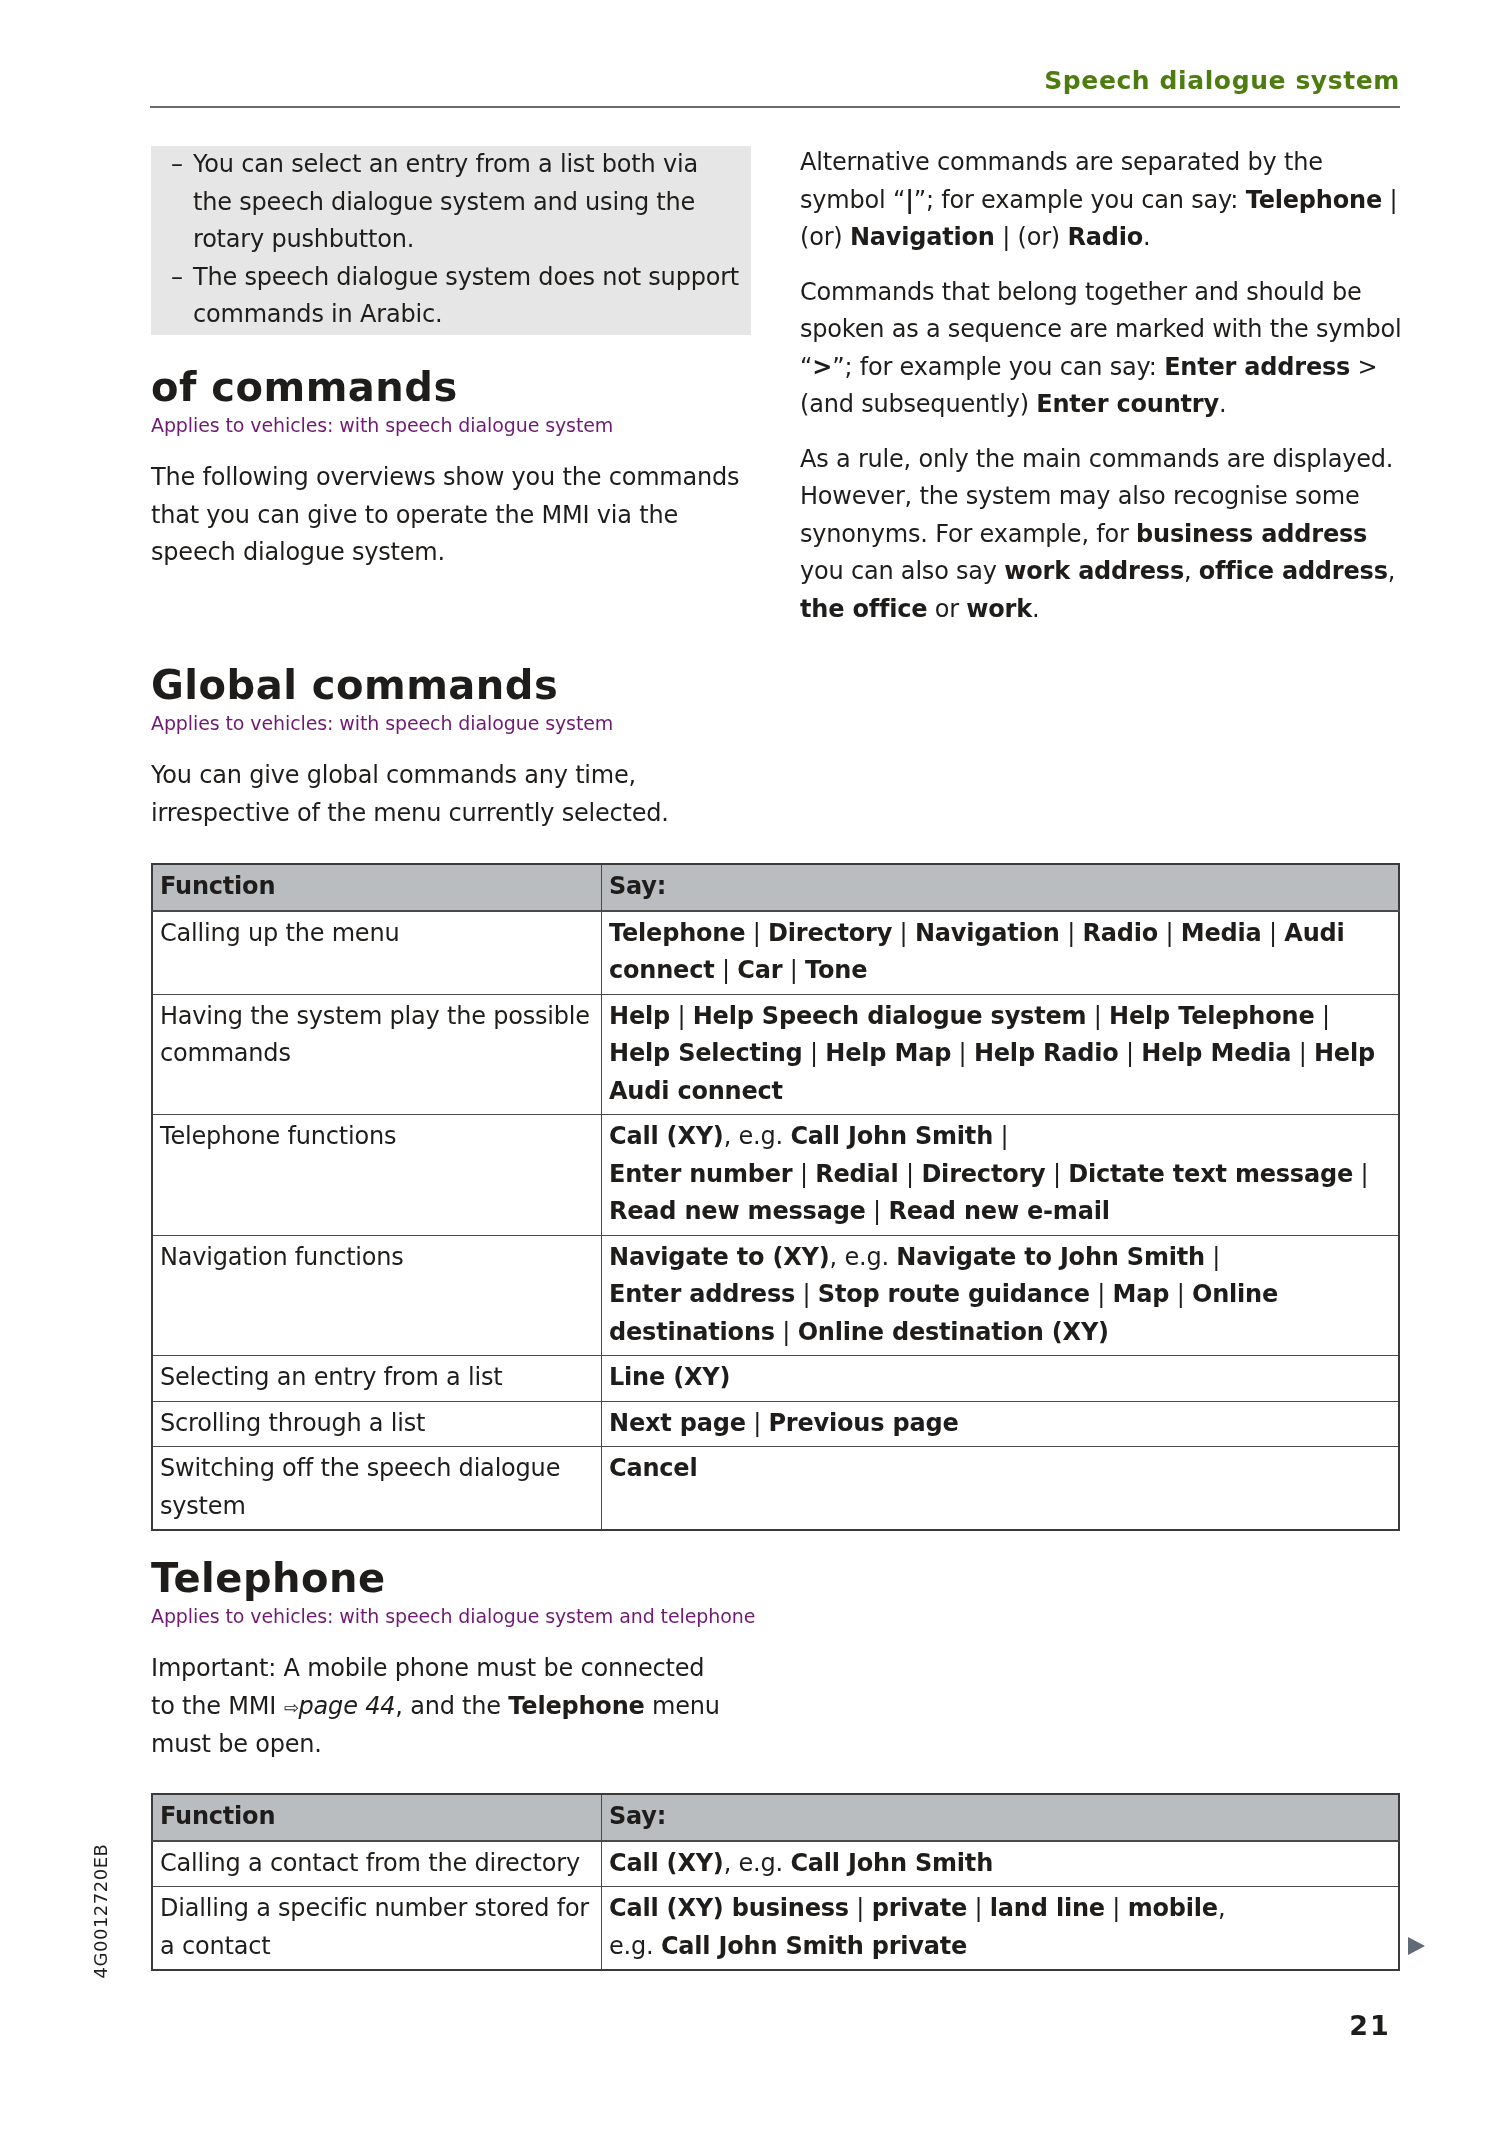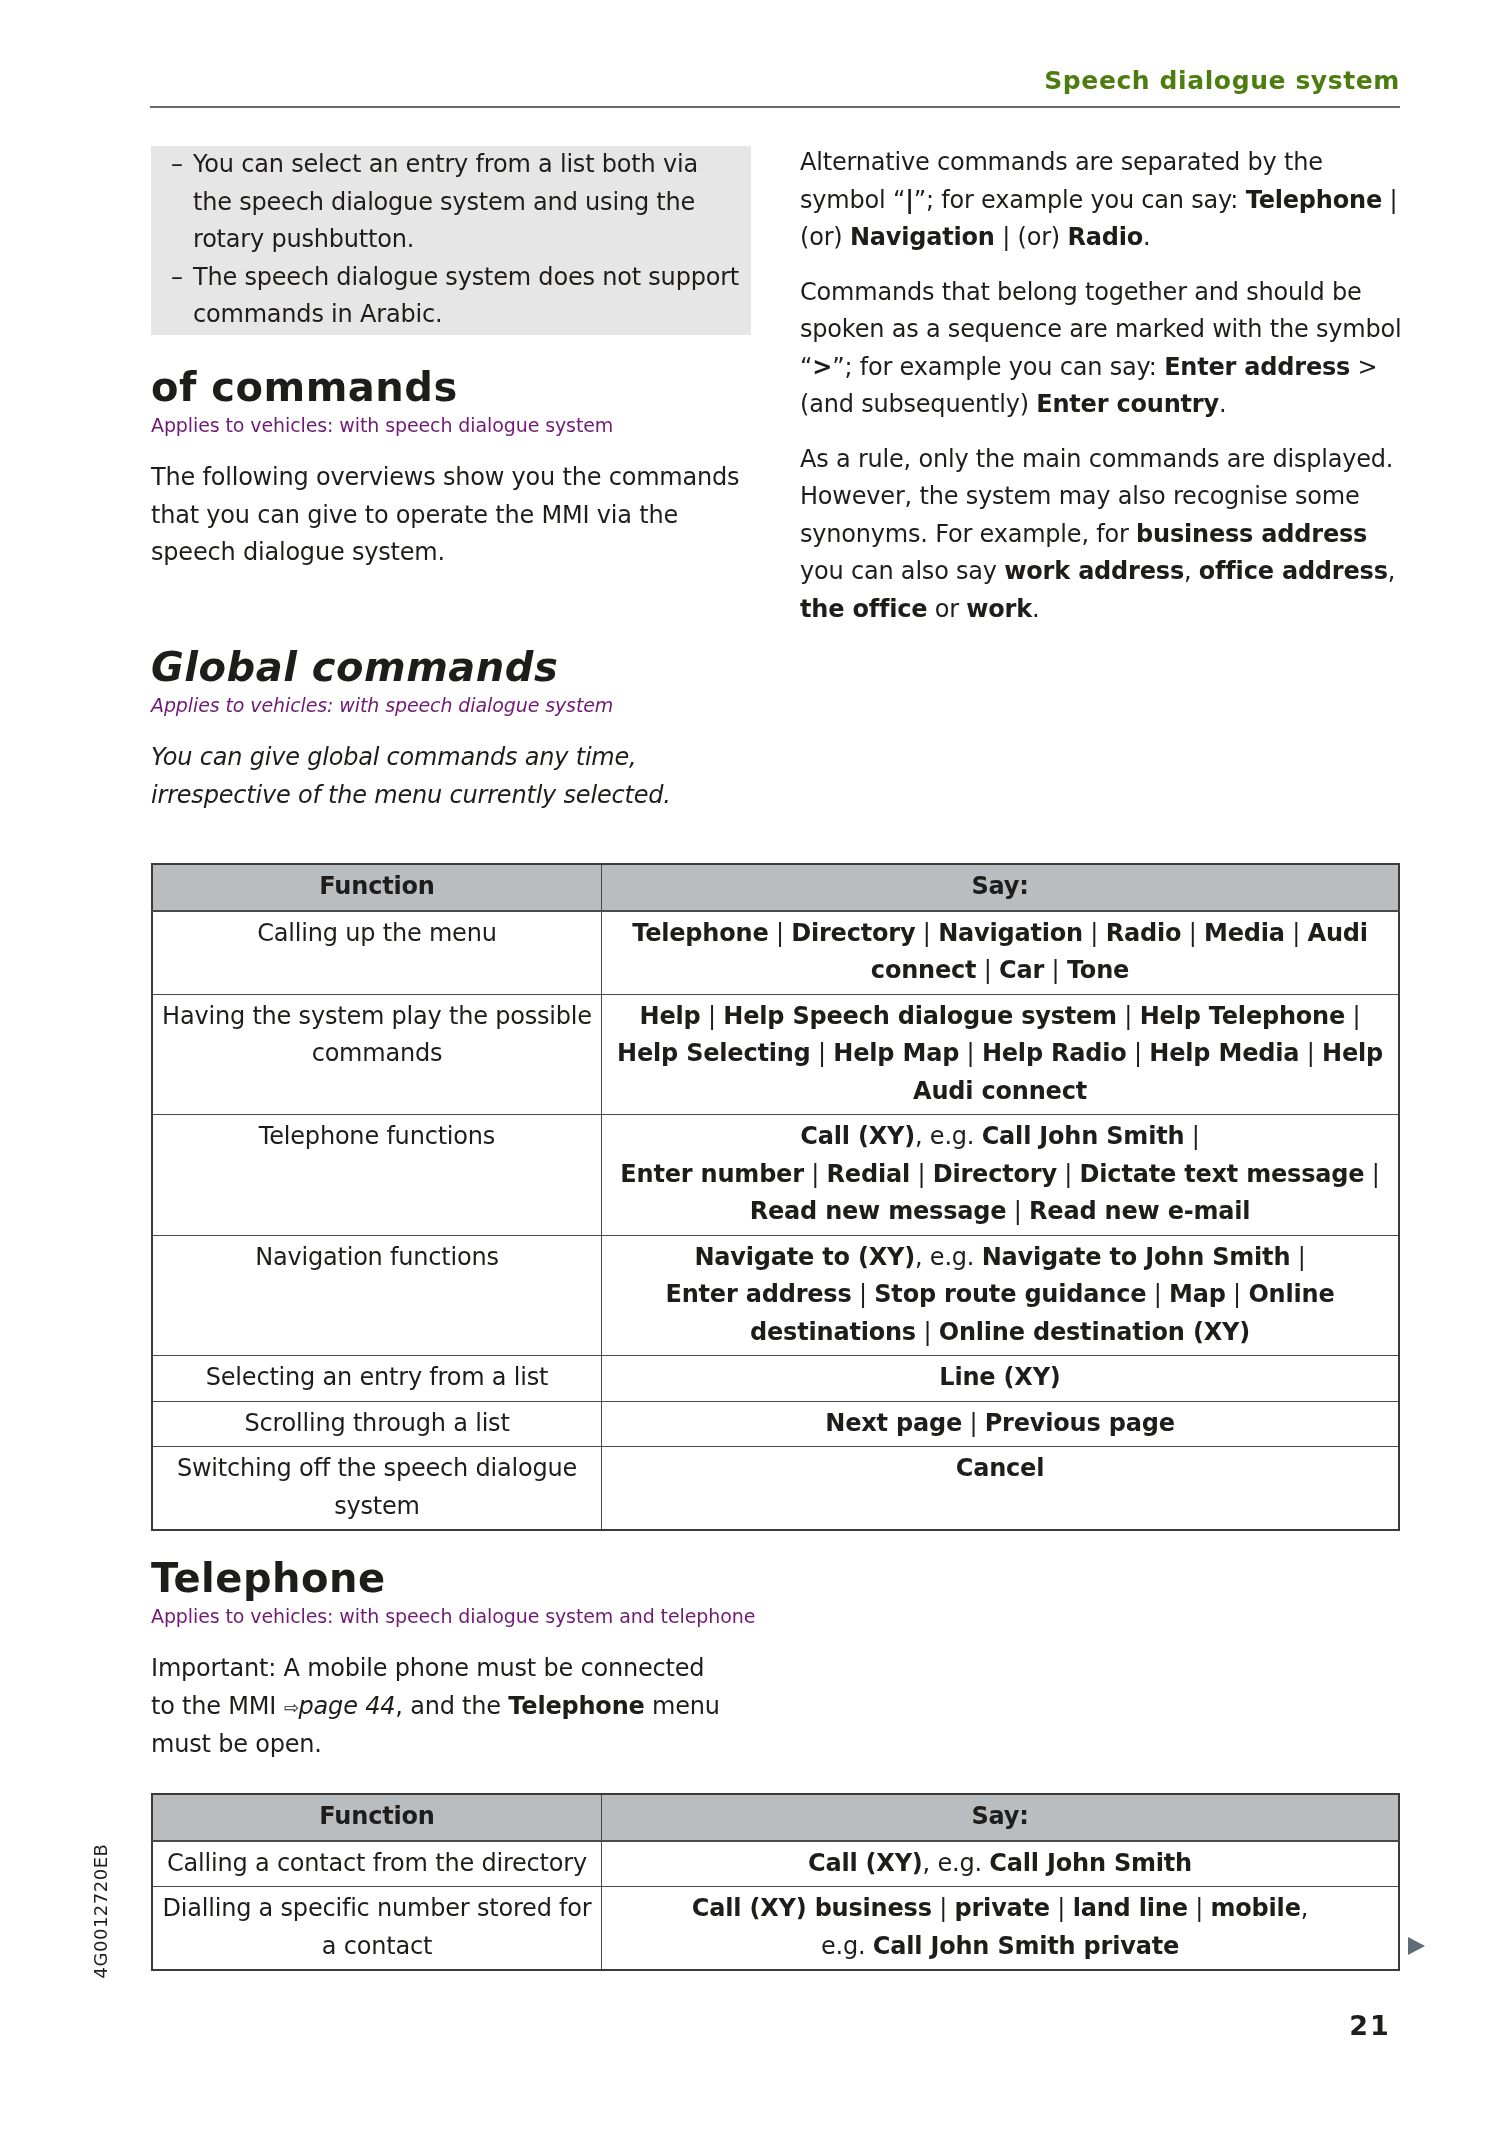"Global commands" div.abs { font-style: italic -> none; top: 644px -> 662px }
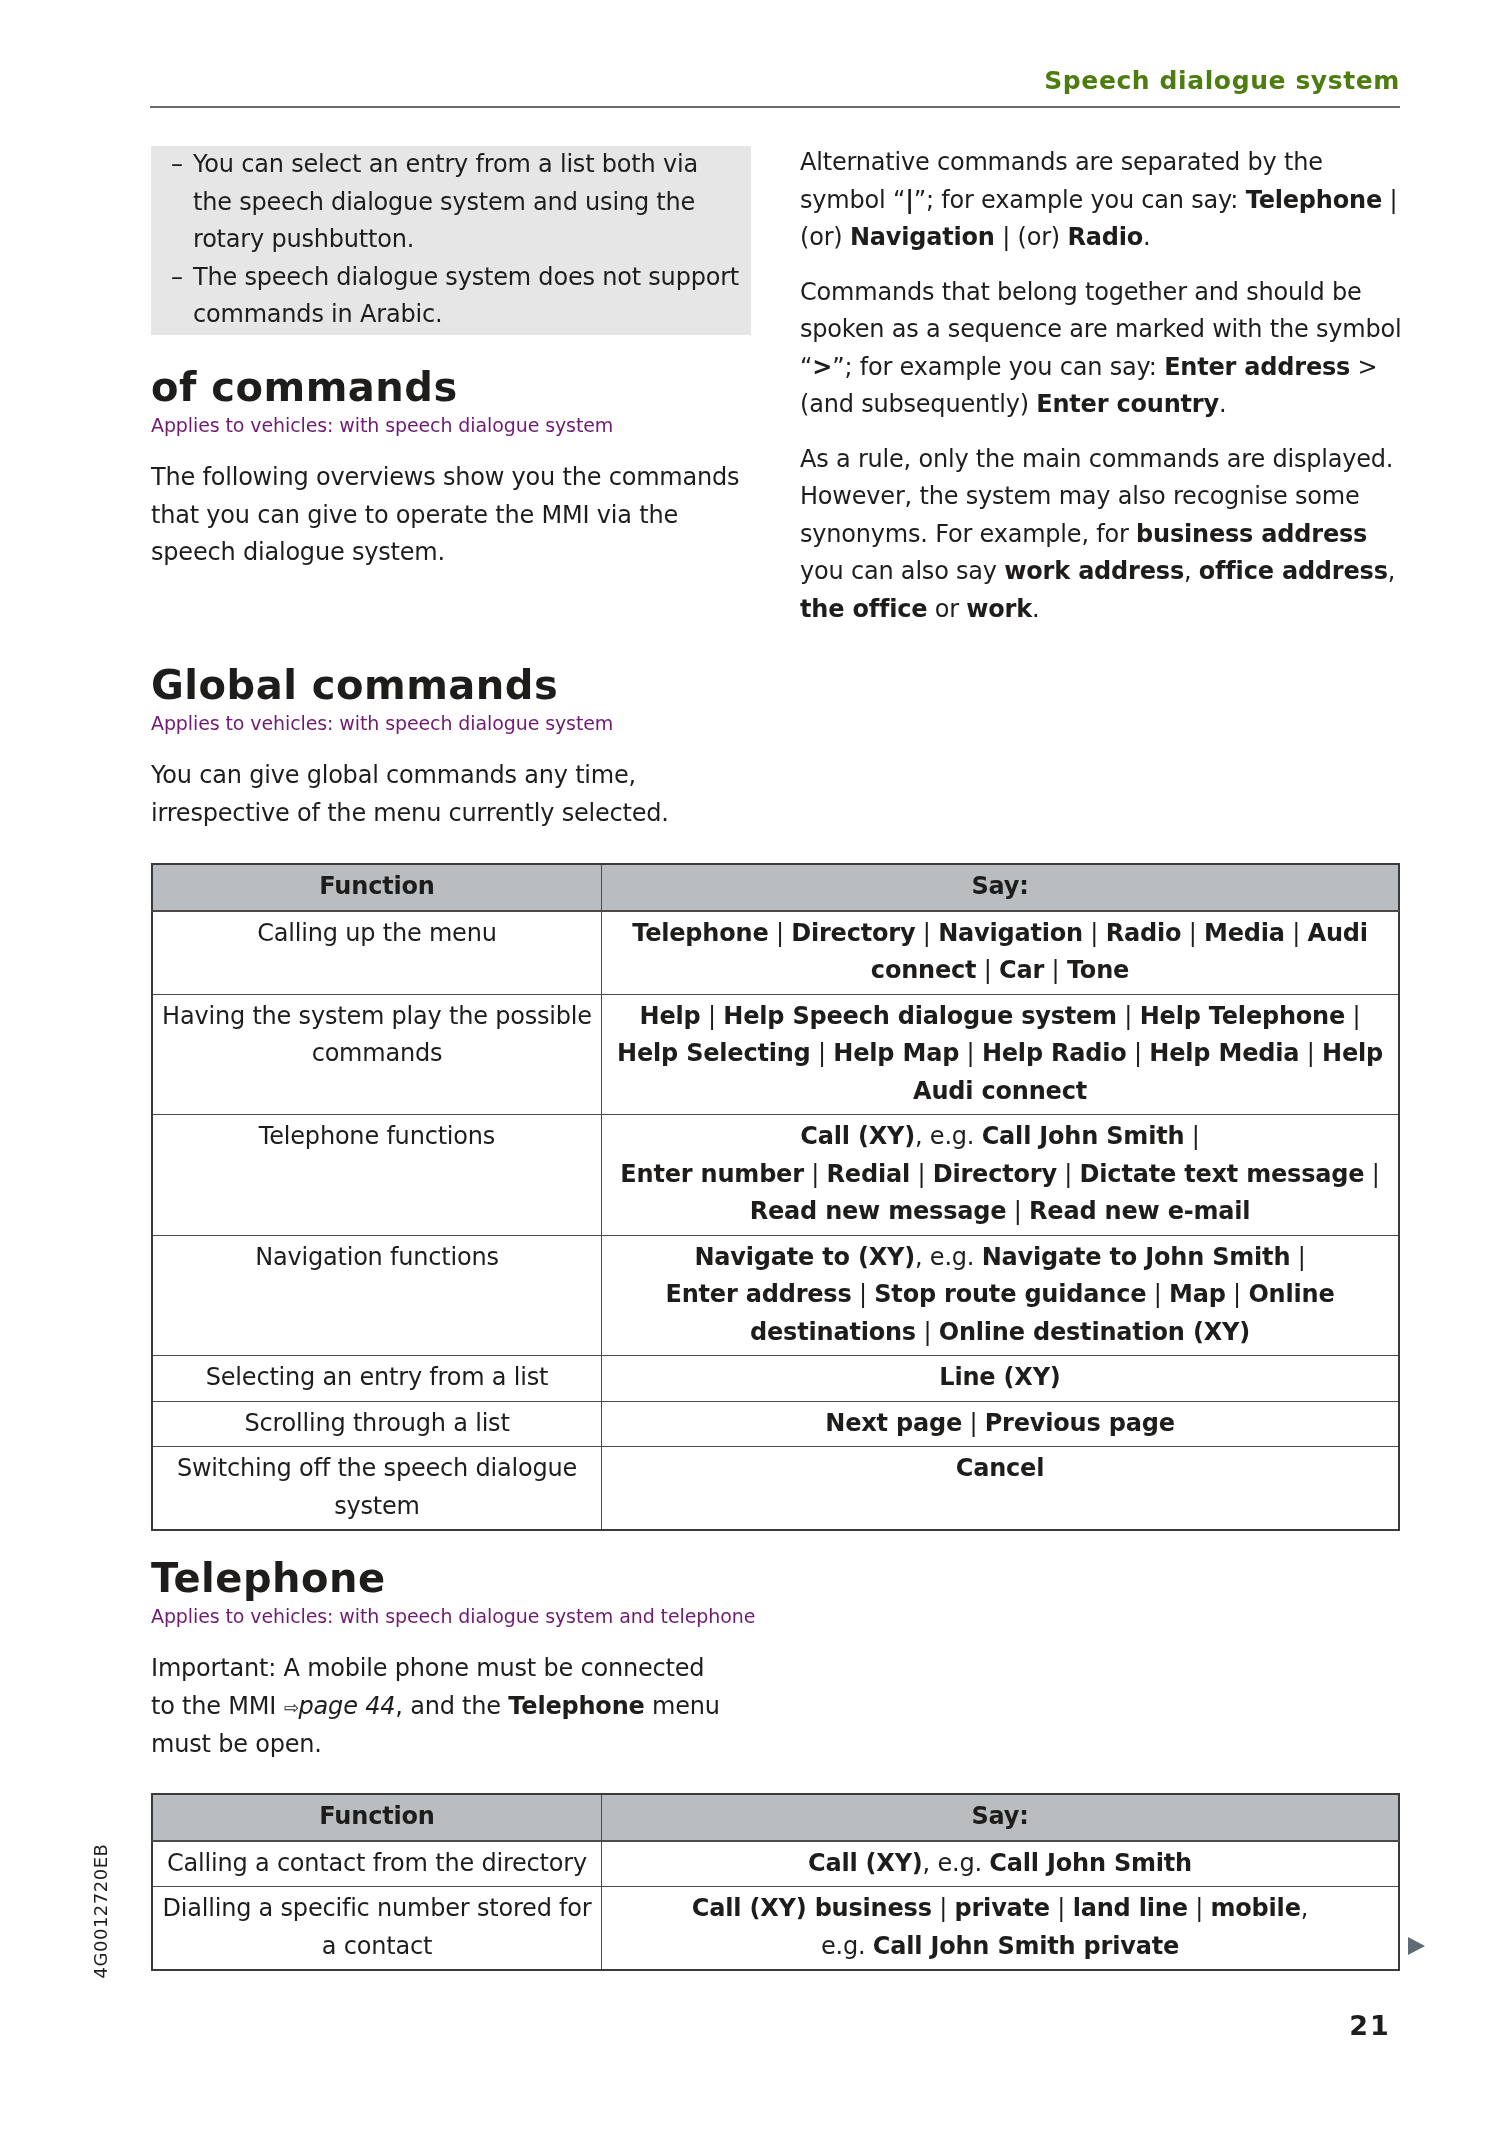"Function" table.cmd th, table.cmd td { text-align: center -> left }
